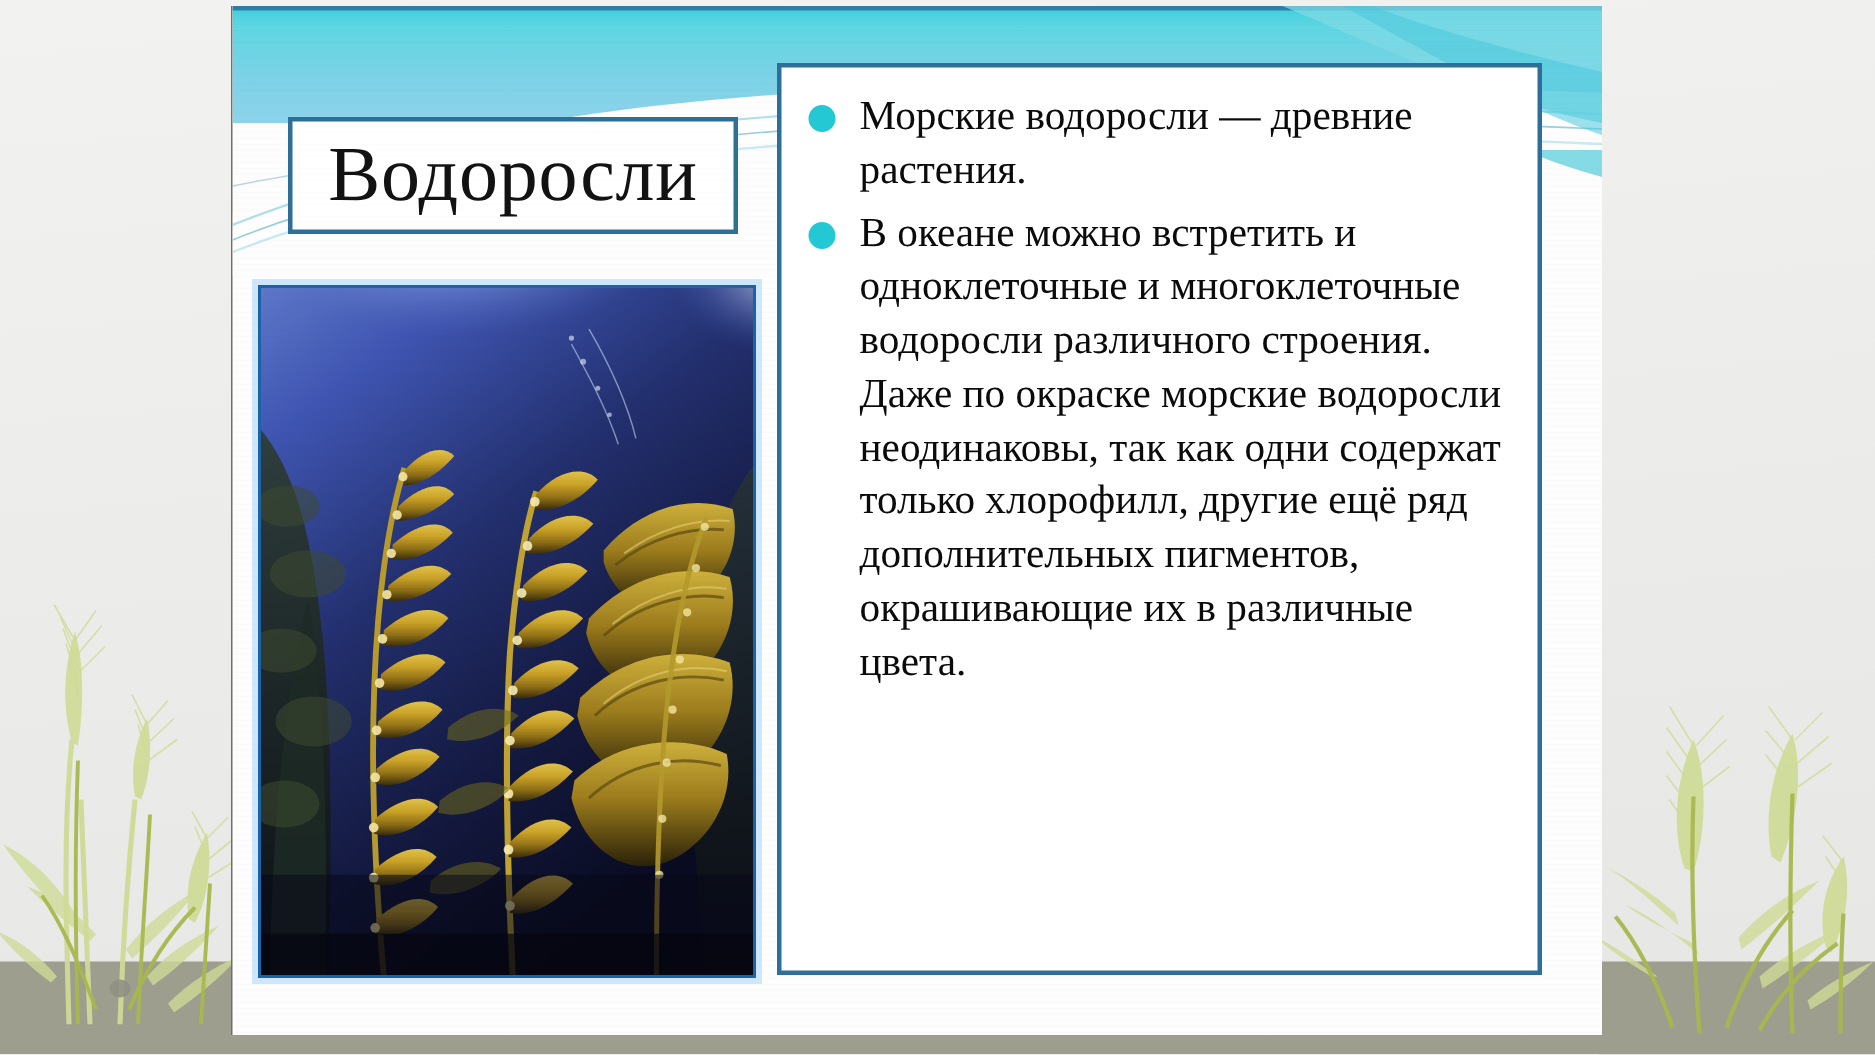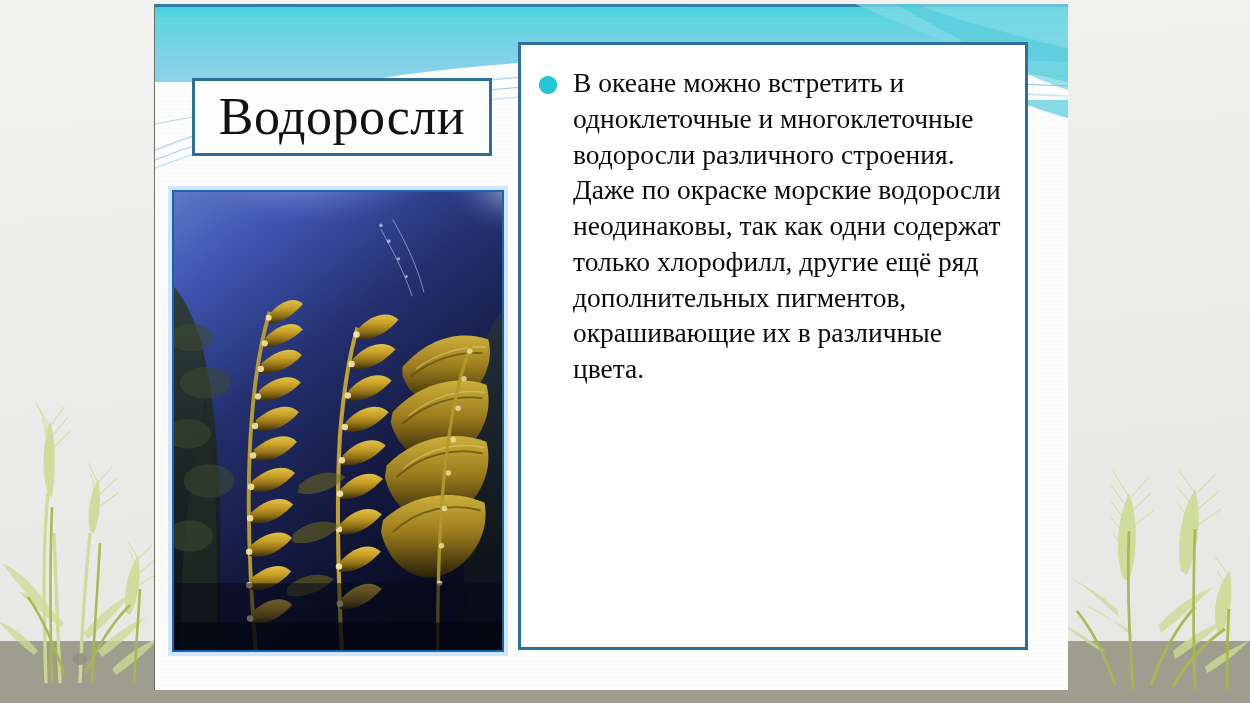"Морские водоросли — древние растения." span { html: none -> <span> Морские водоросли — древние растения.</span> }
